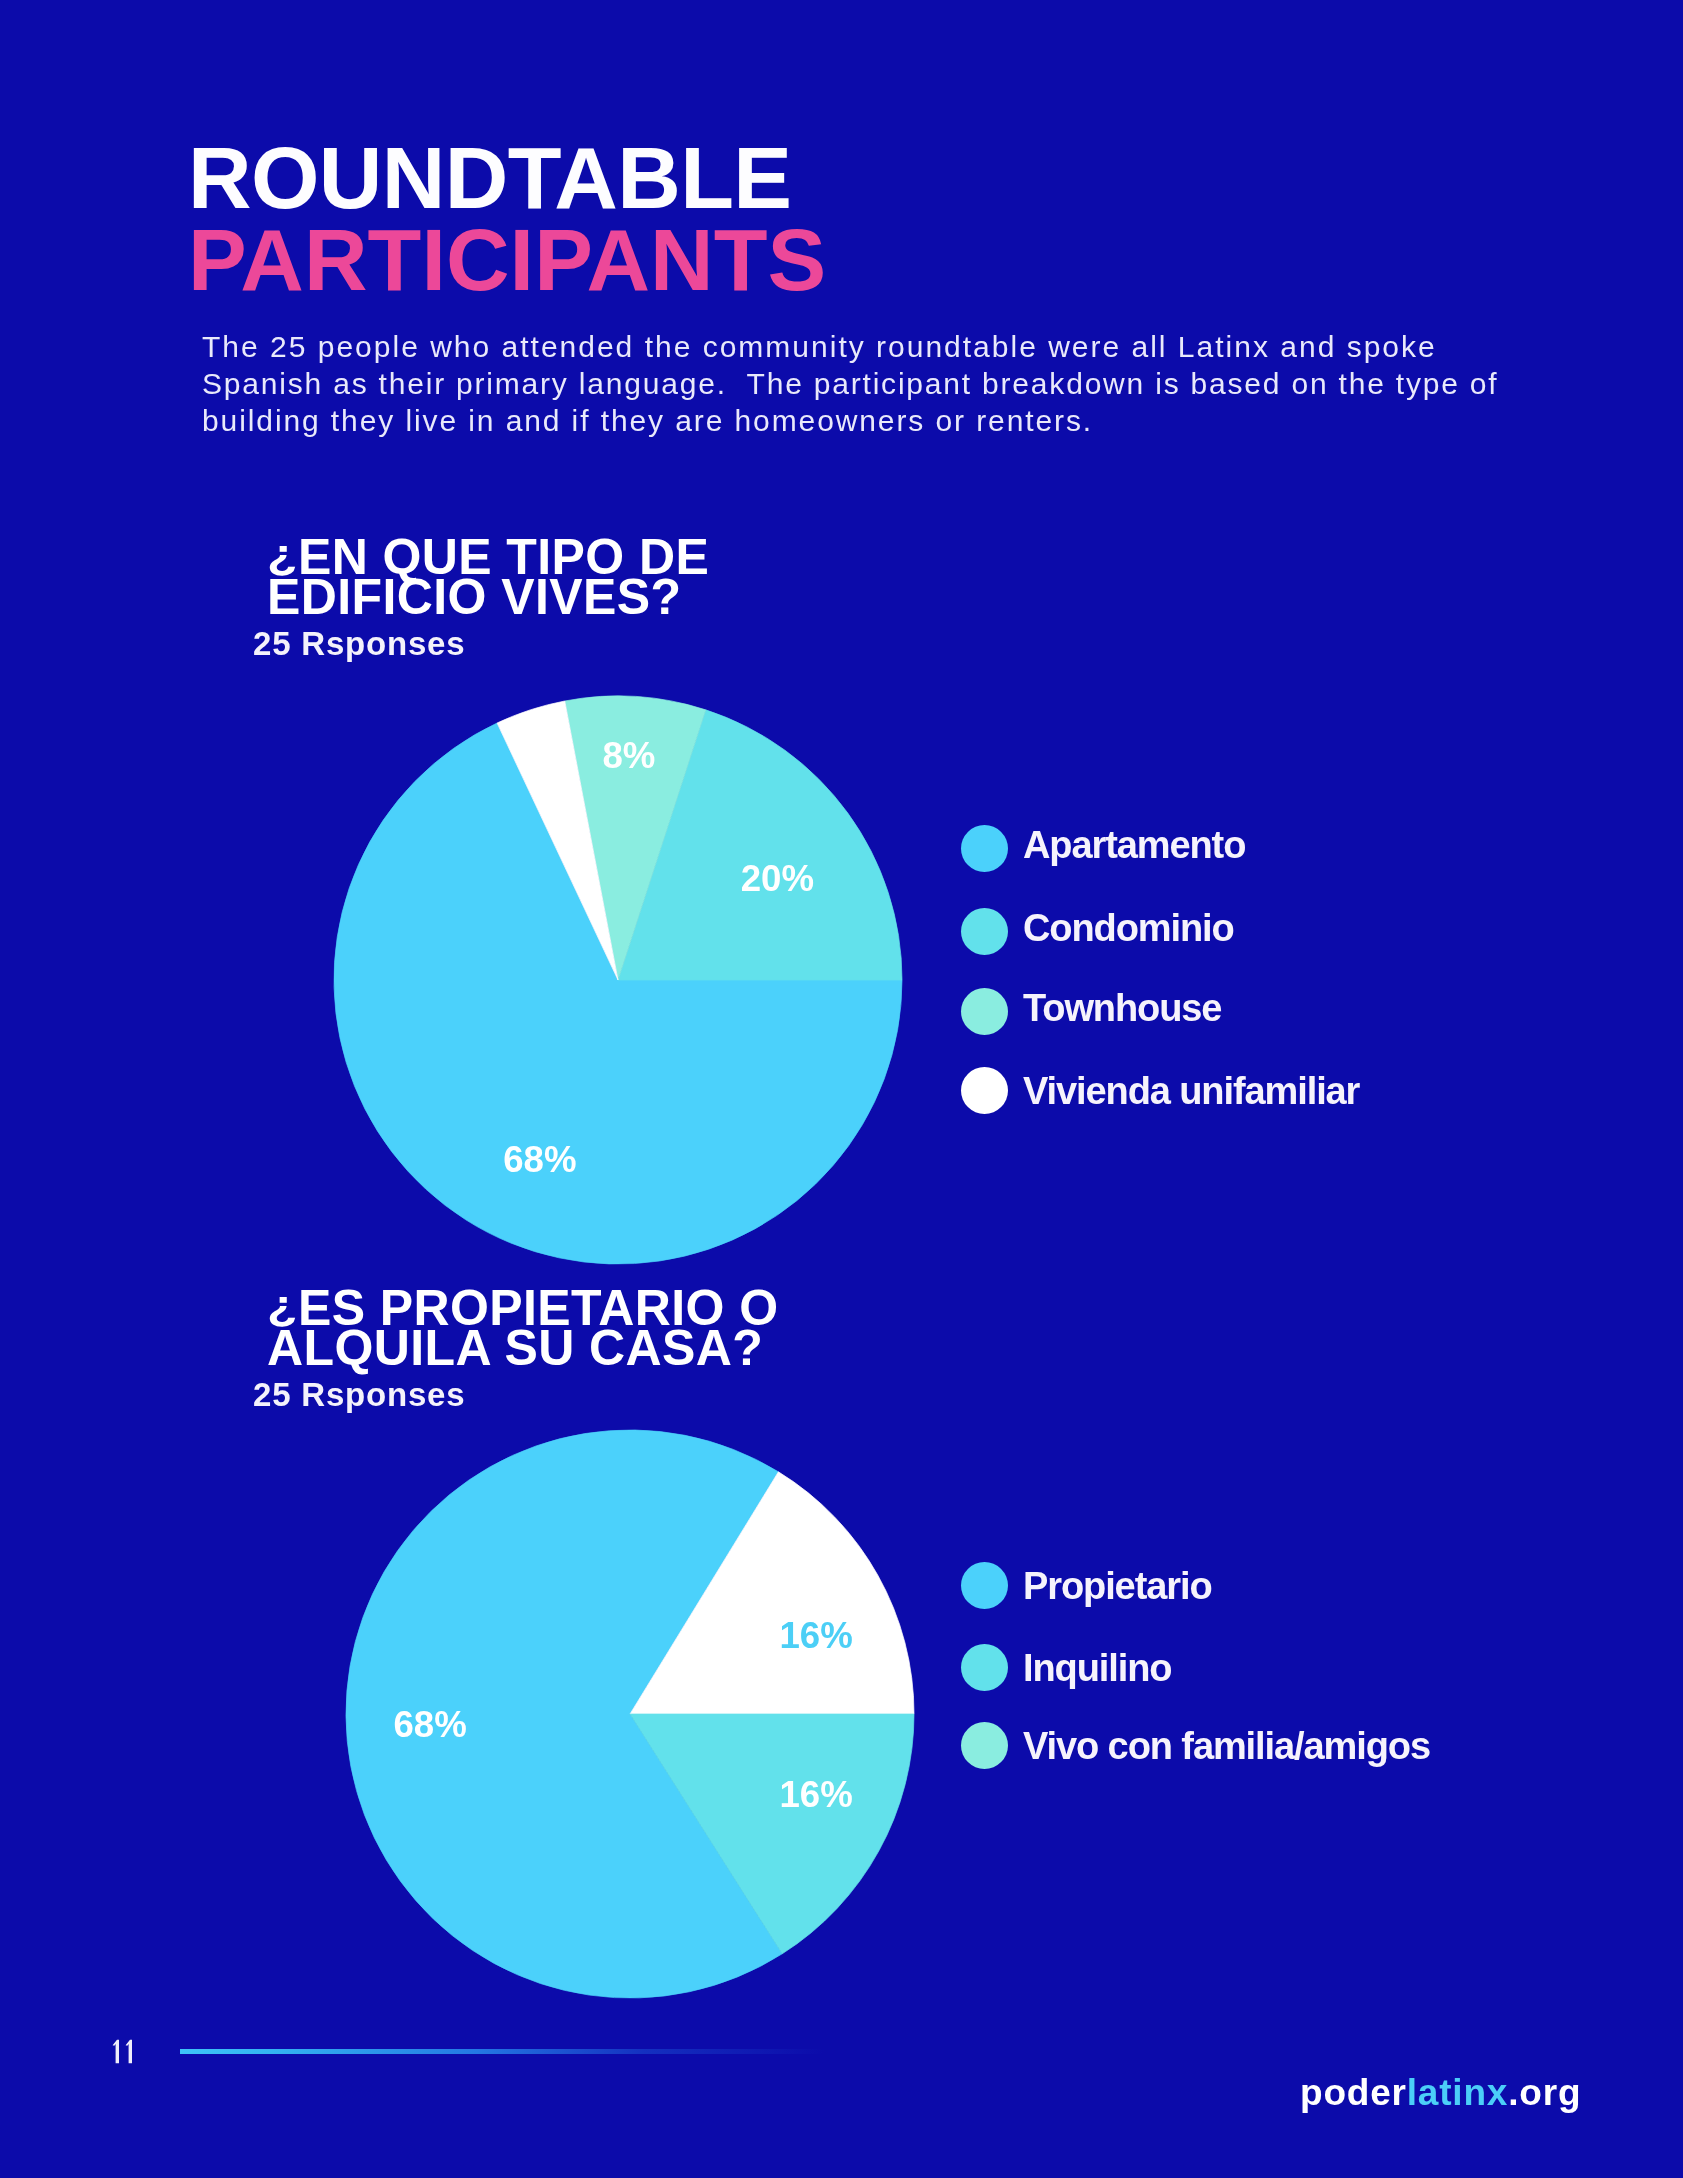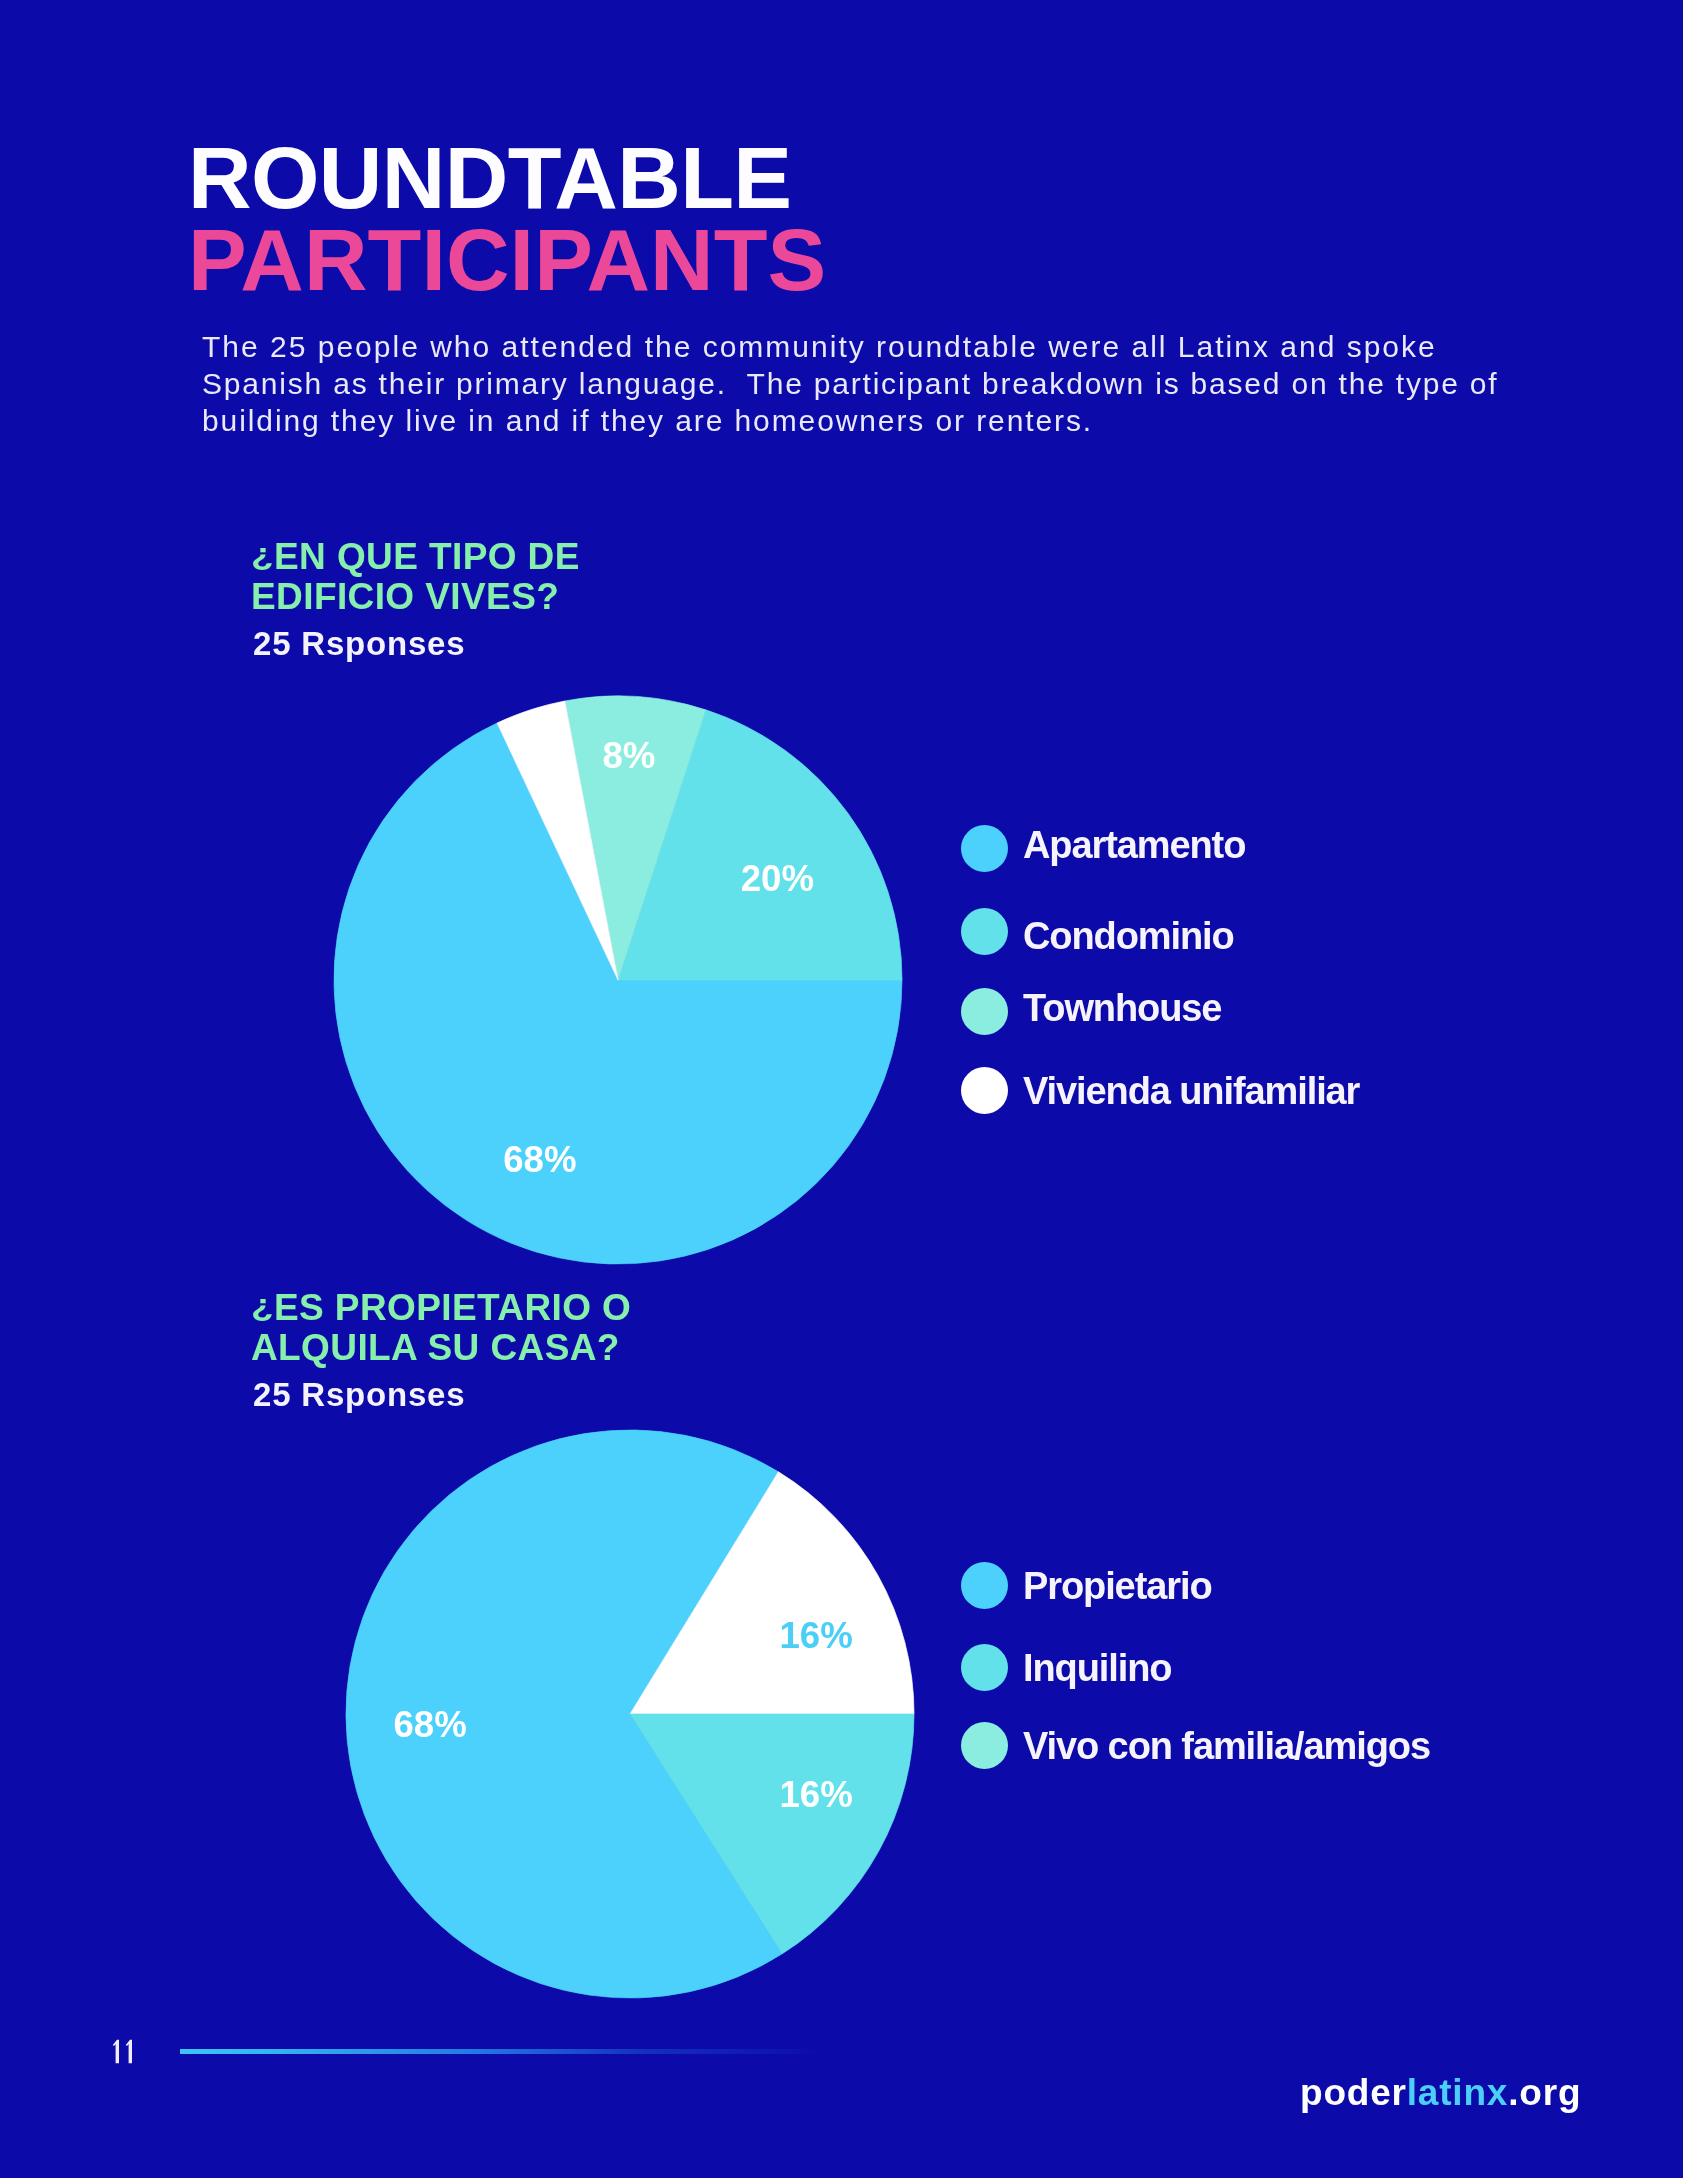"¿EN QUE TIPO DE" .sec-title { color: #86efac -> #ffffff; font-size: 37px -> 50px; margin-left: none -> 16px }
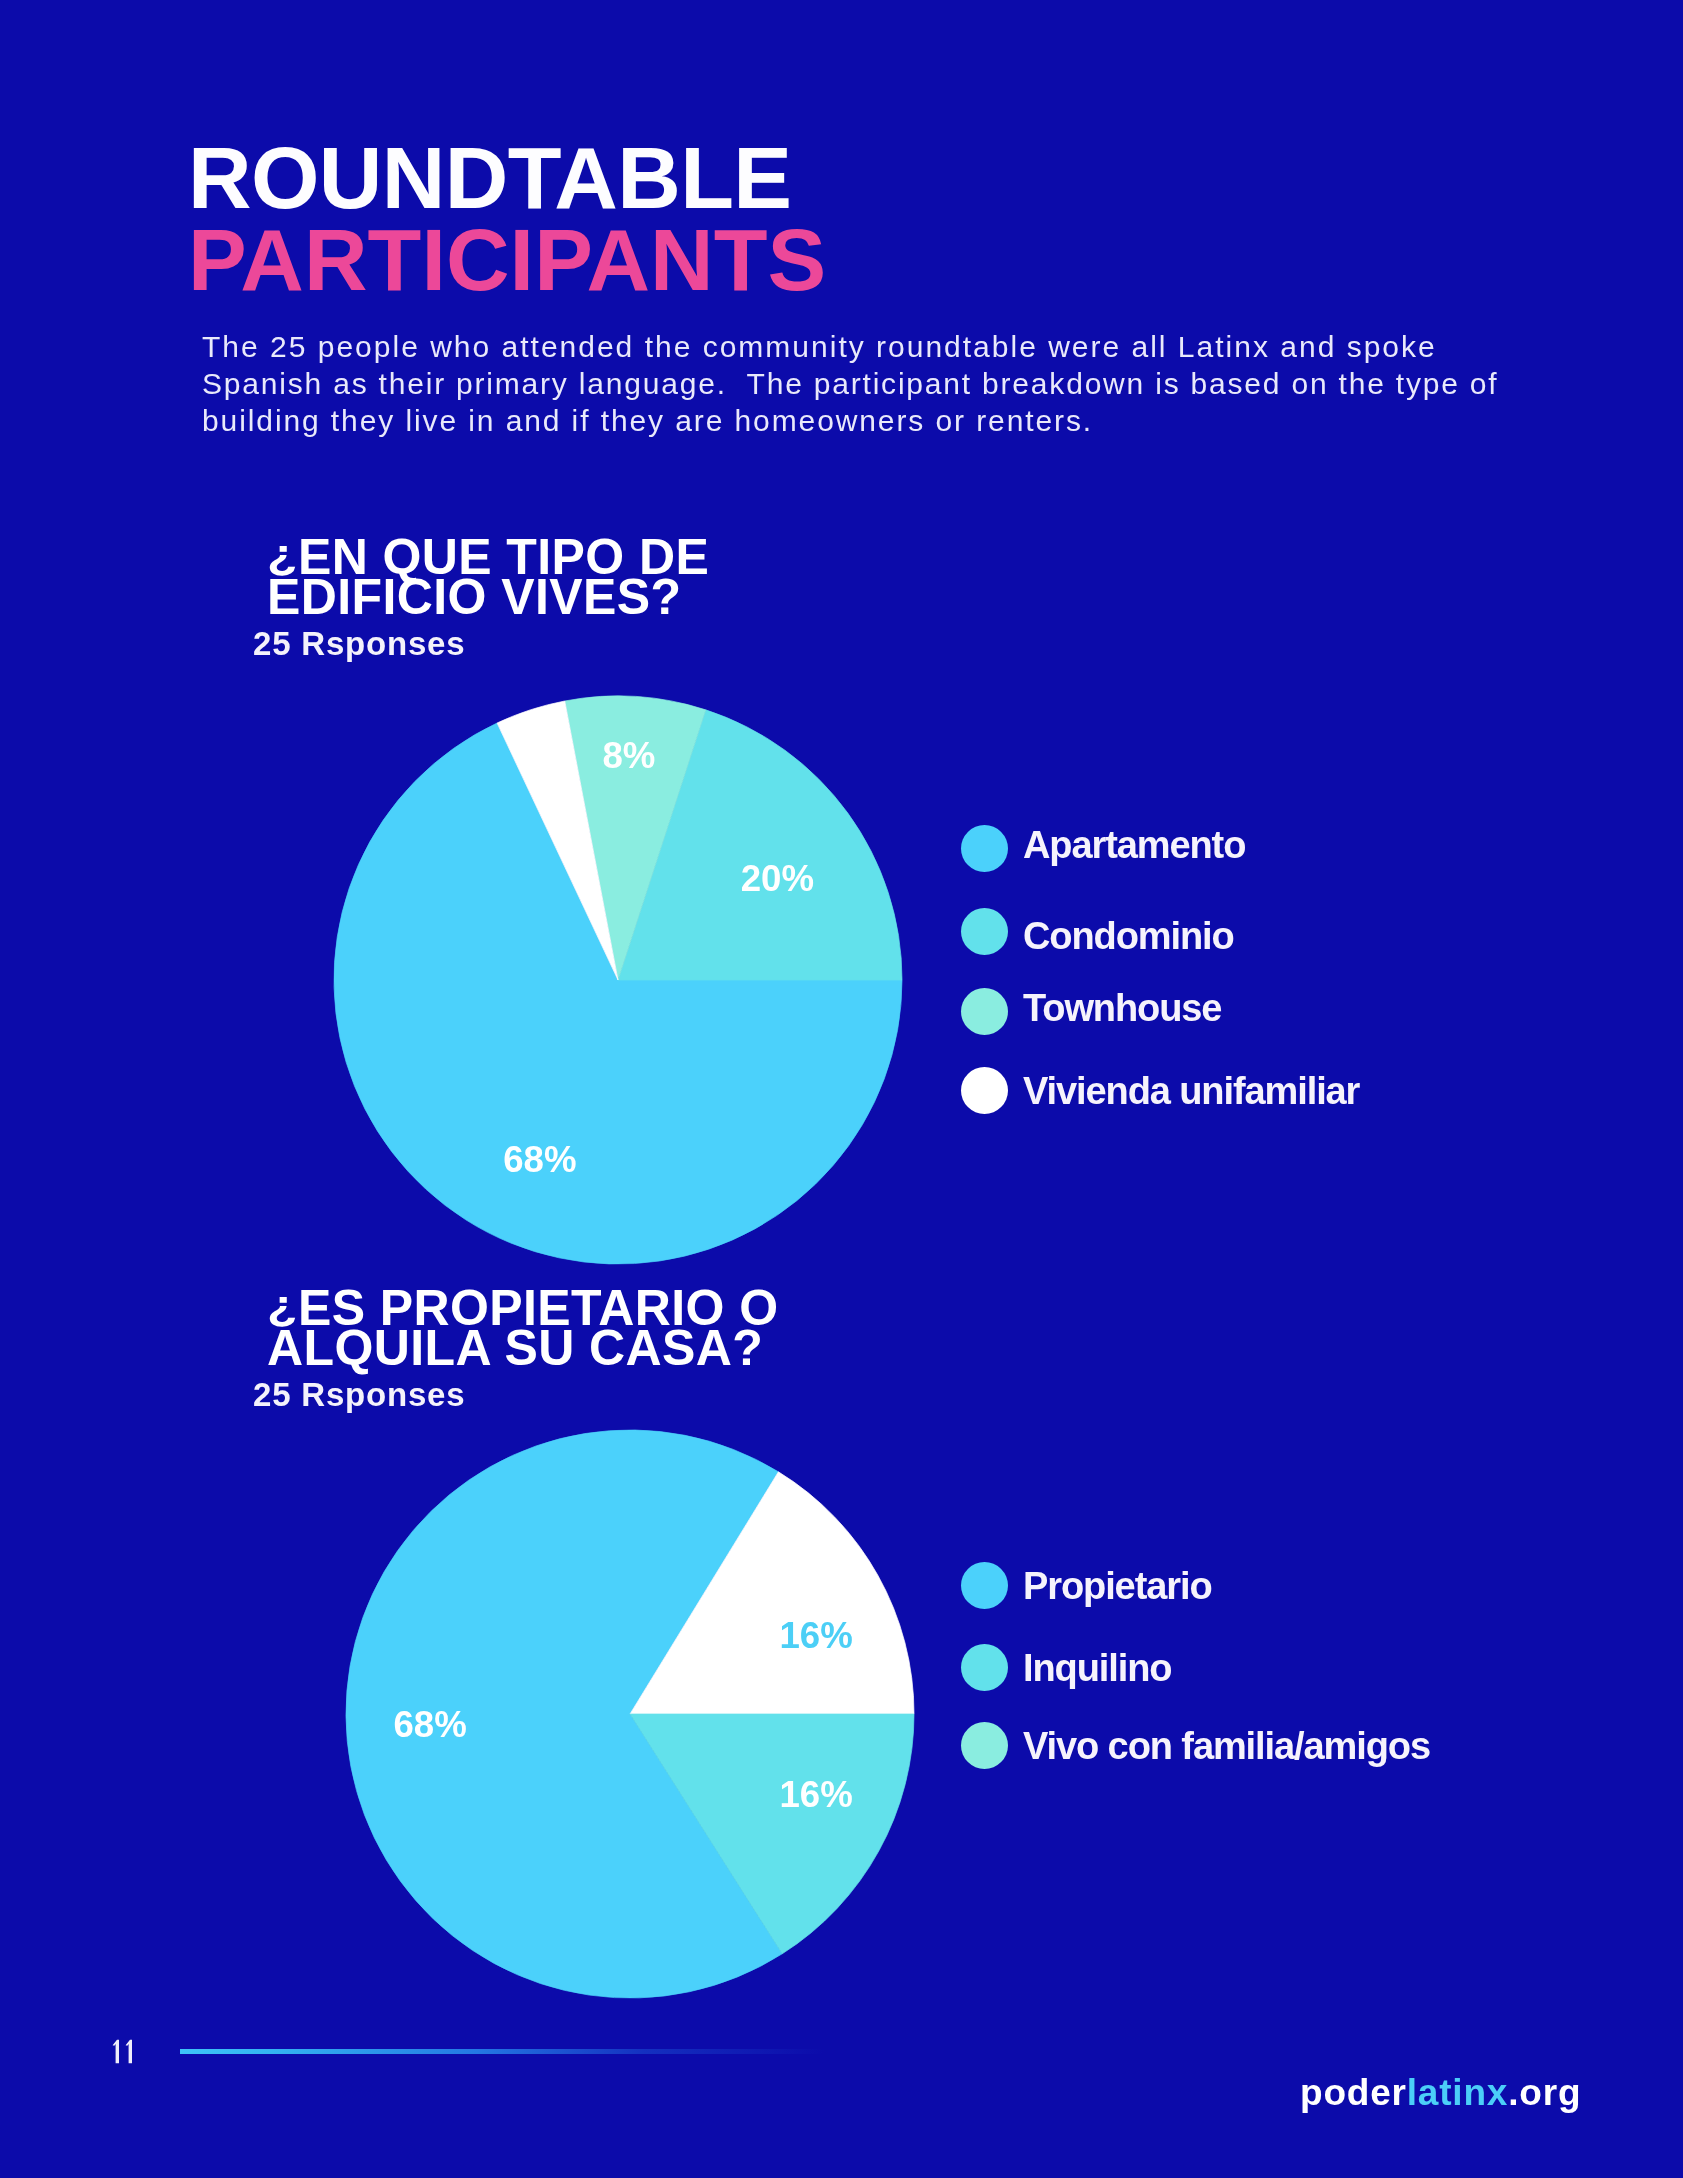"Condominio" span.legend-label { top: 8px -> 0px }
